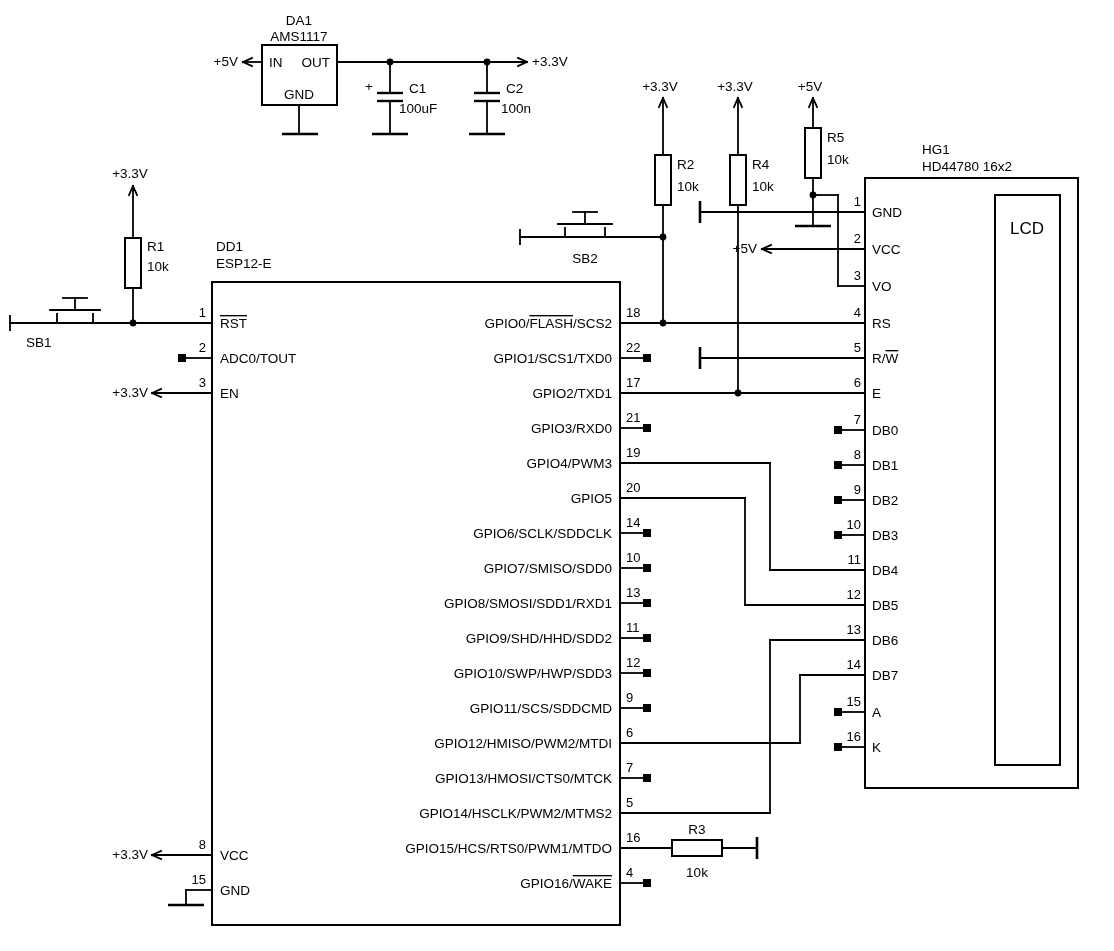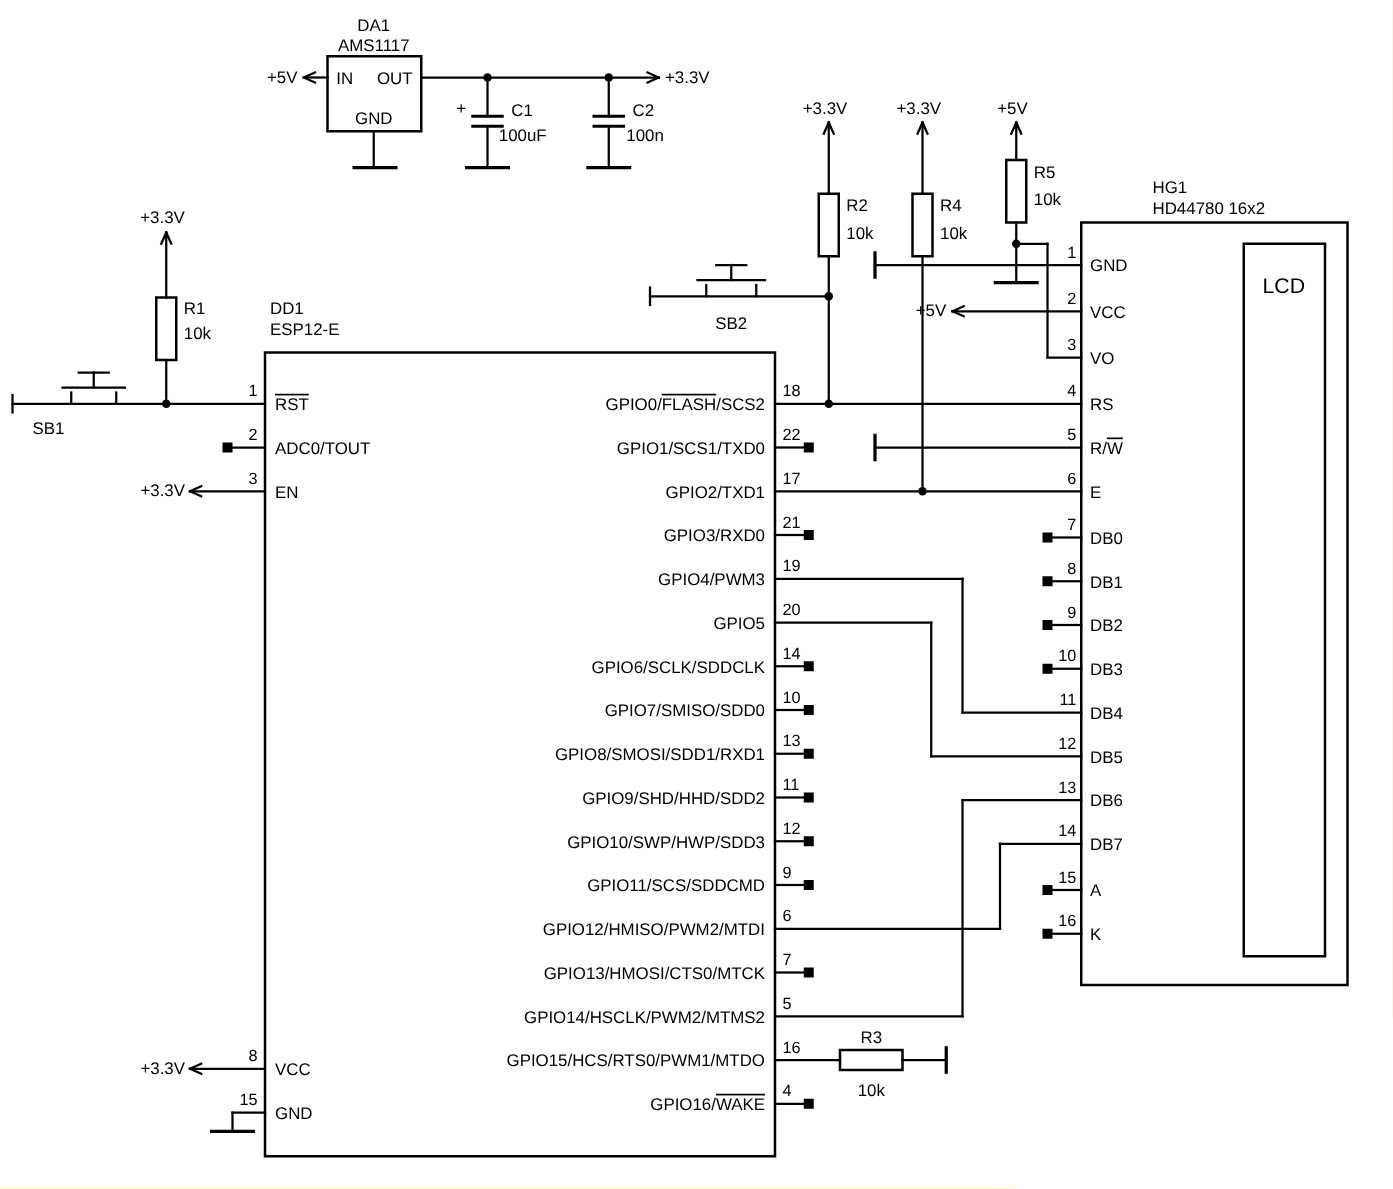"DA1" .page { background: #fde047 -> #4d7c0f }
